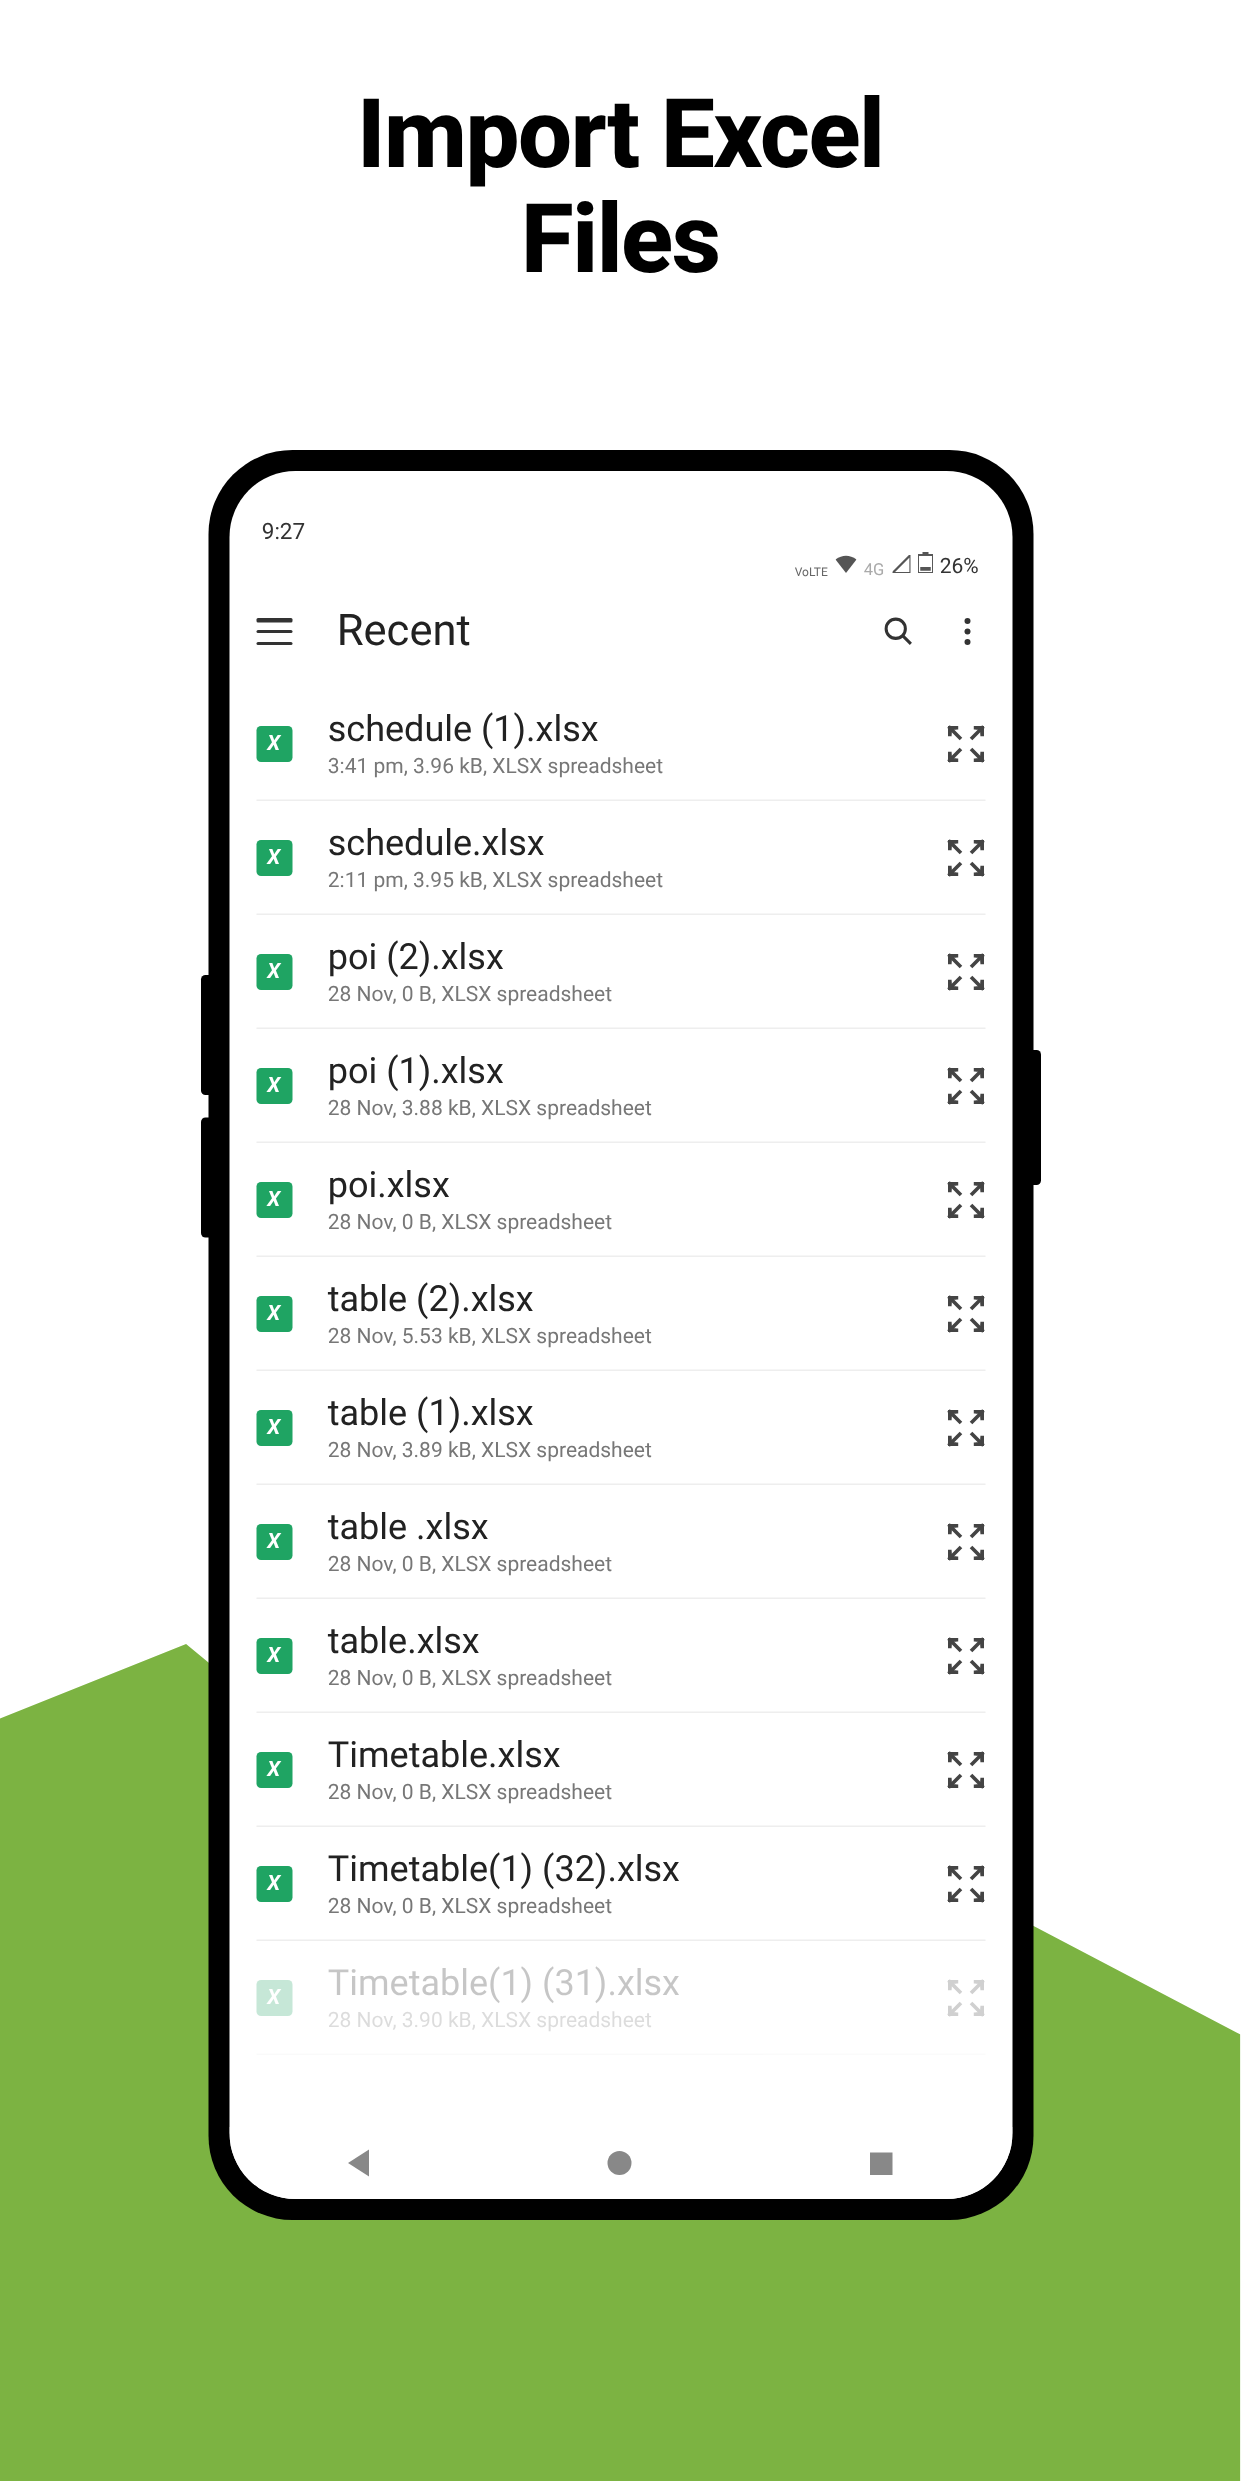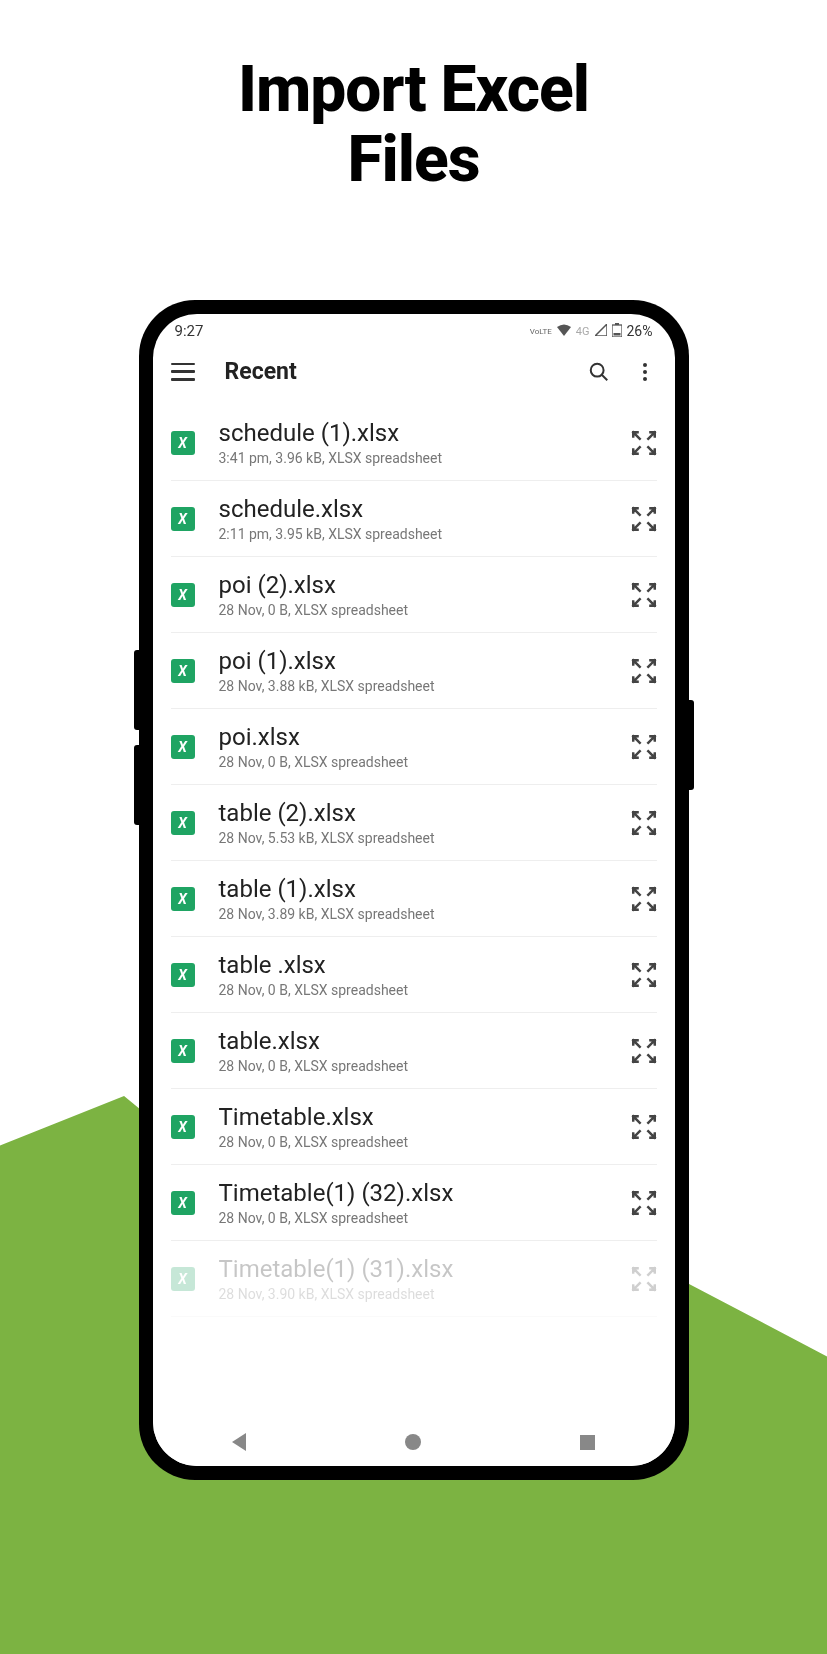"VoLTE" .status-right { align-items: center -> flex-end; margin-top: none -> 46px }
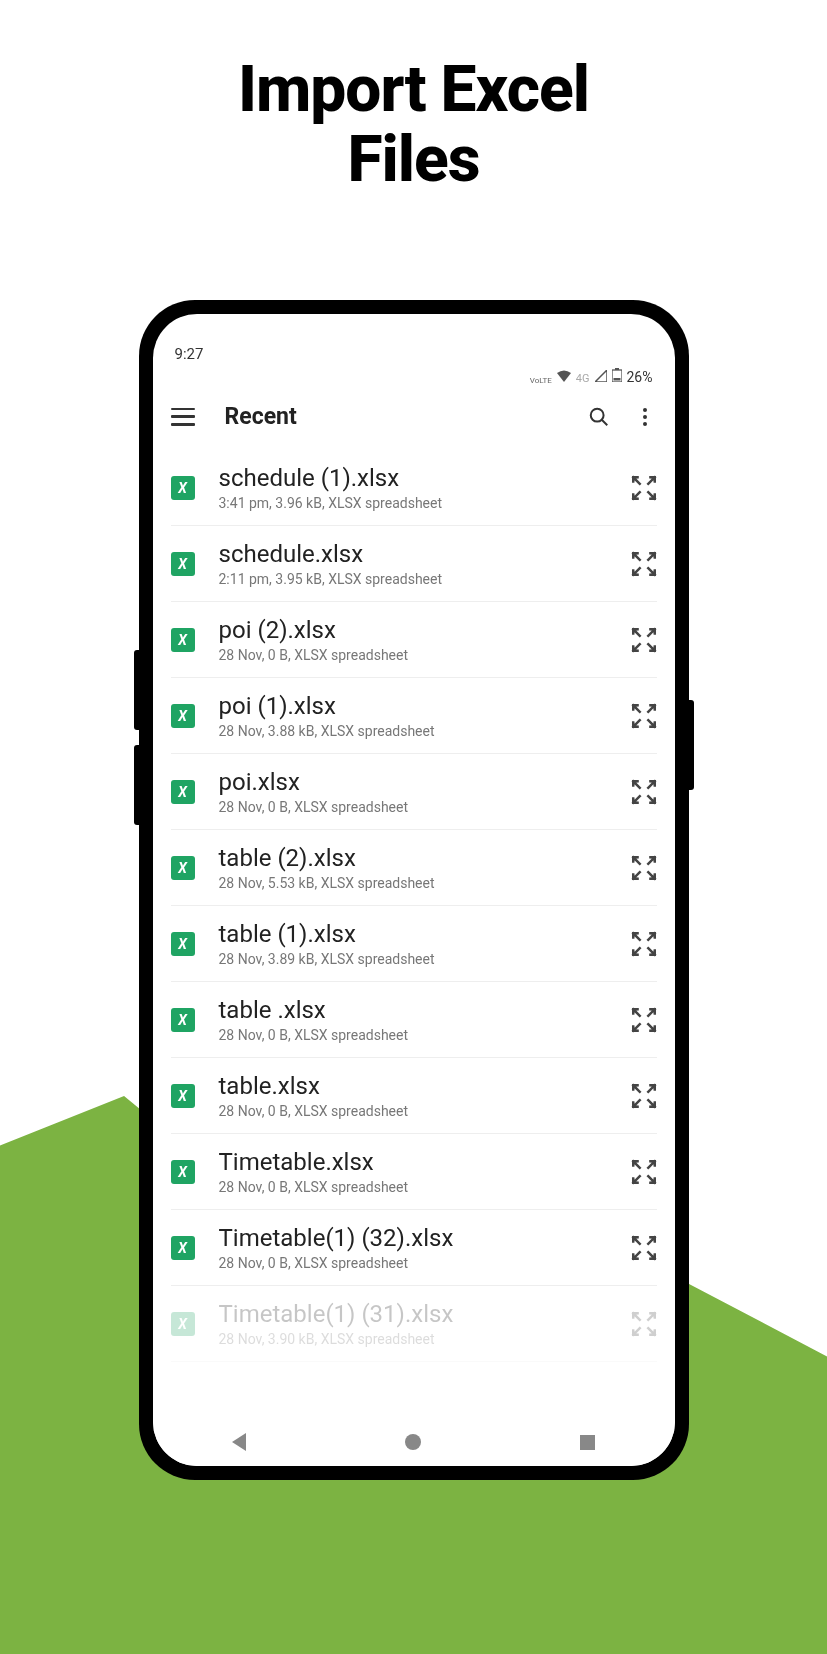"Recent" .app-title { font-size: 23px -> 29px; font-weight: 700 -> 400 }
